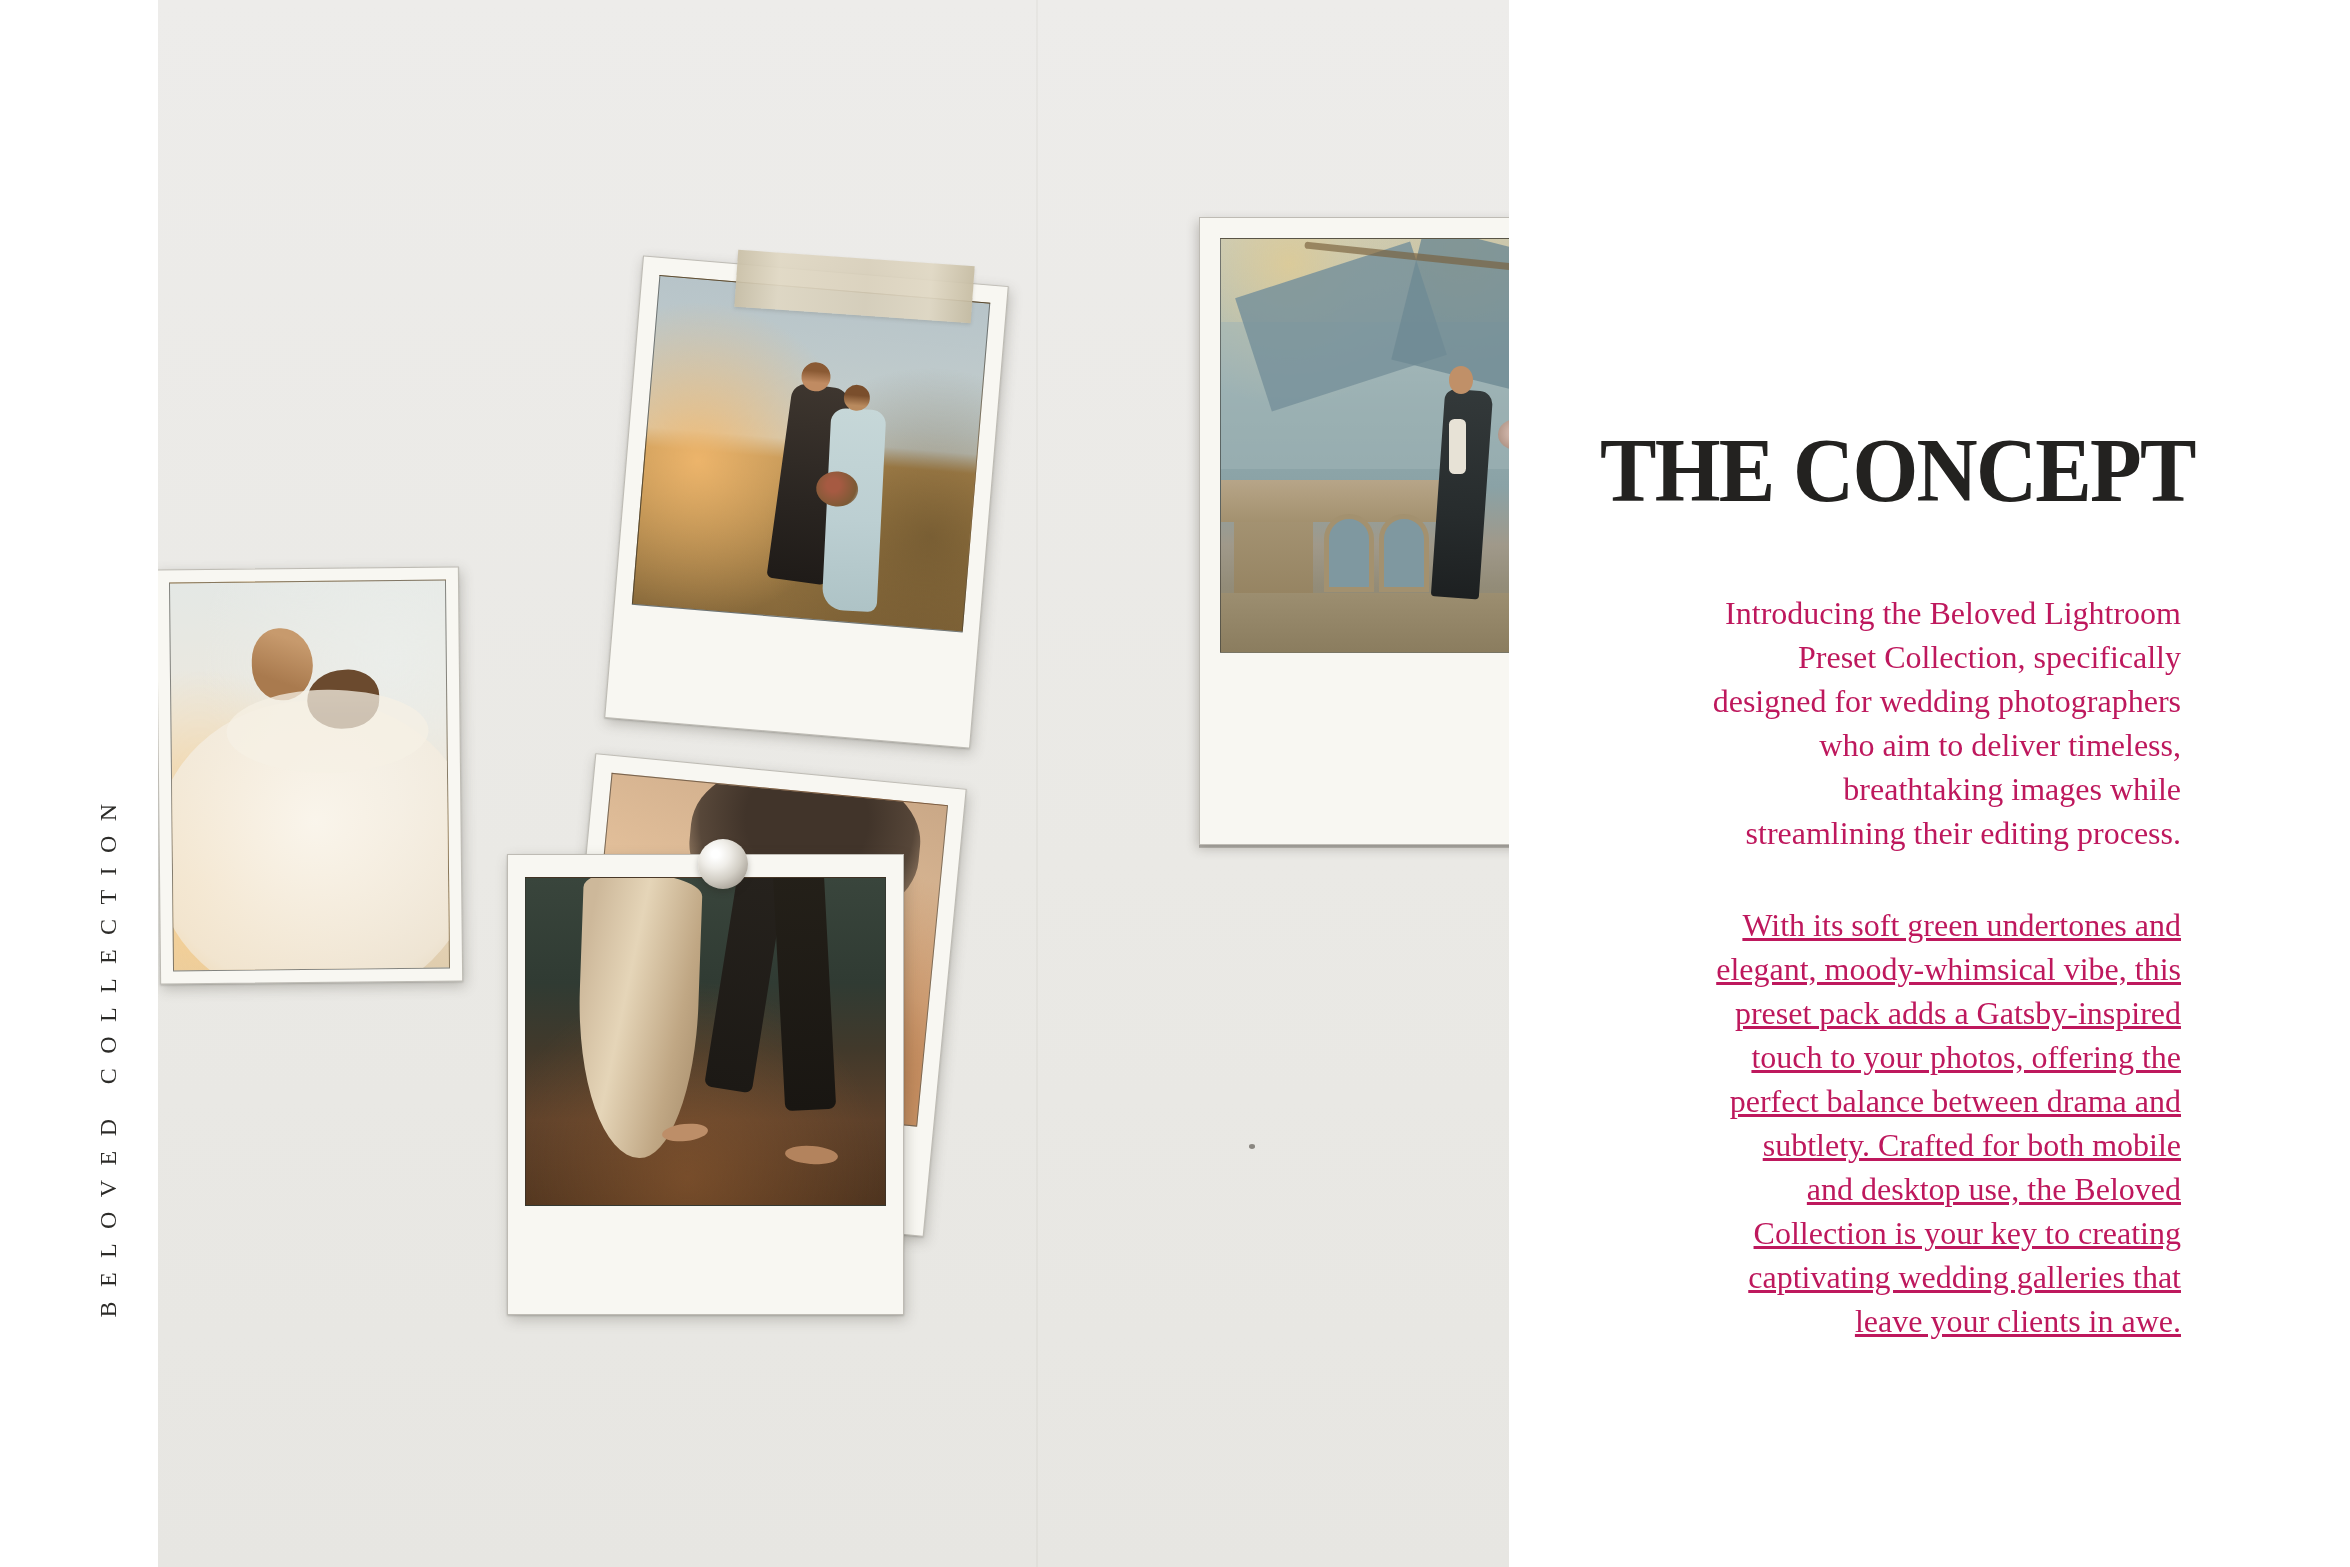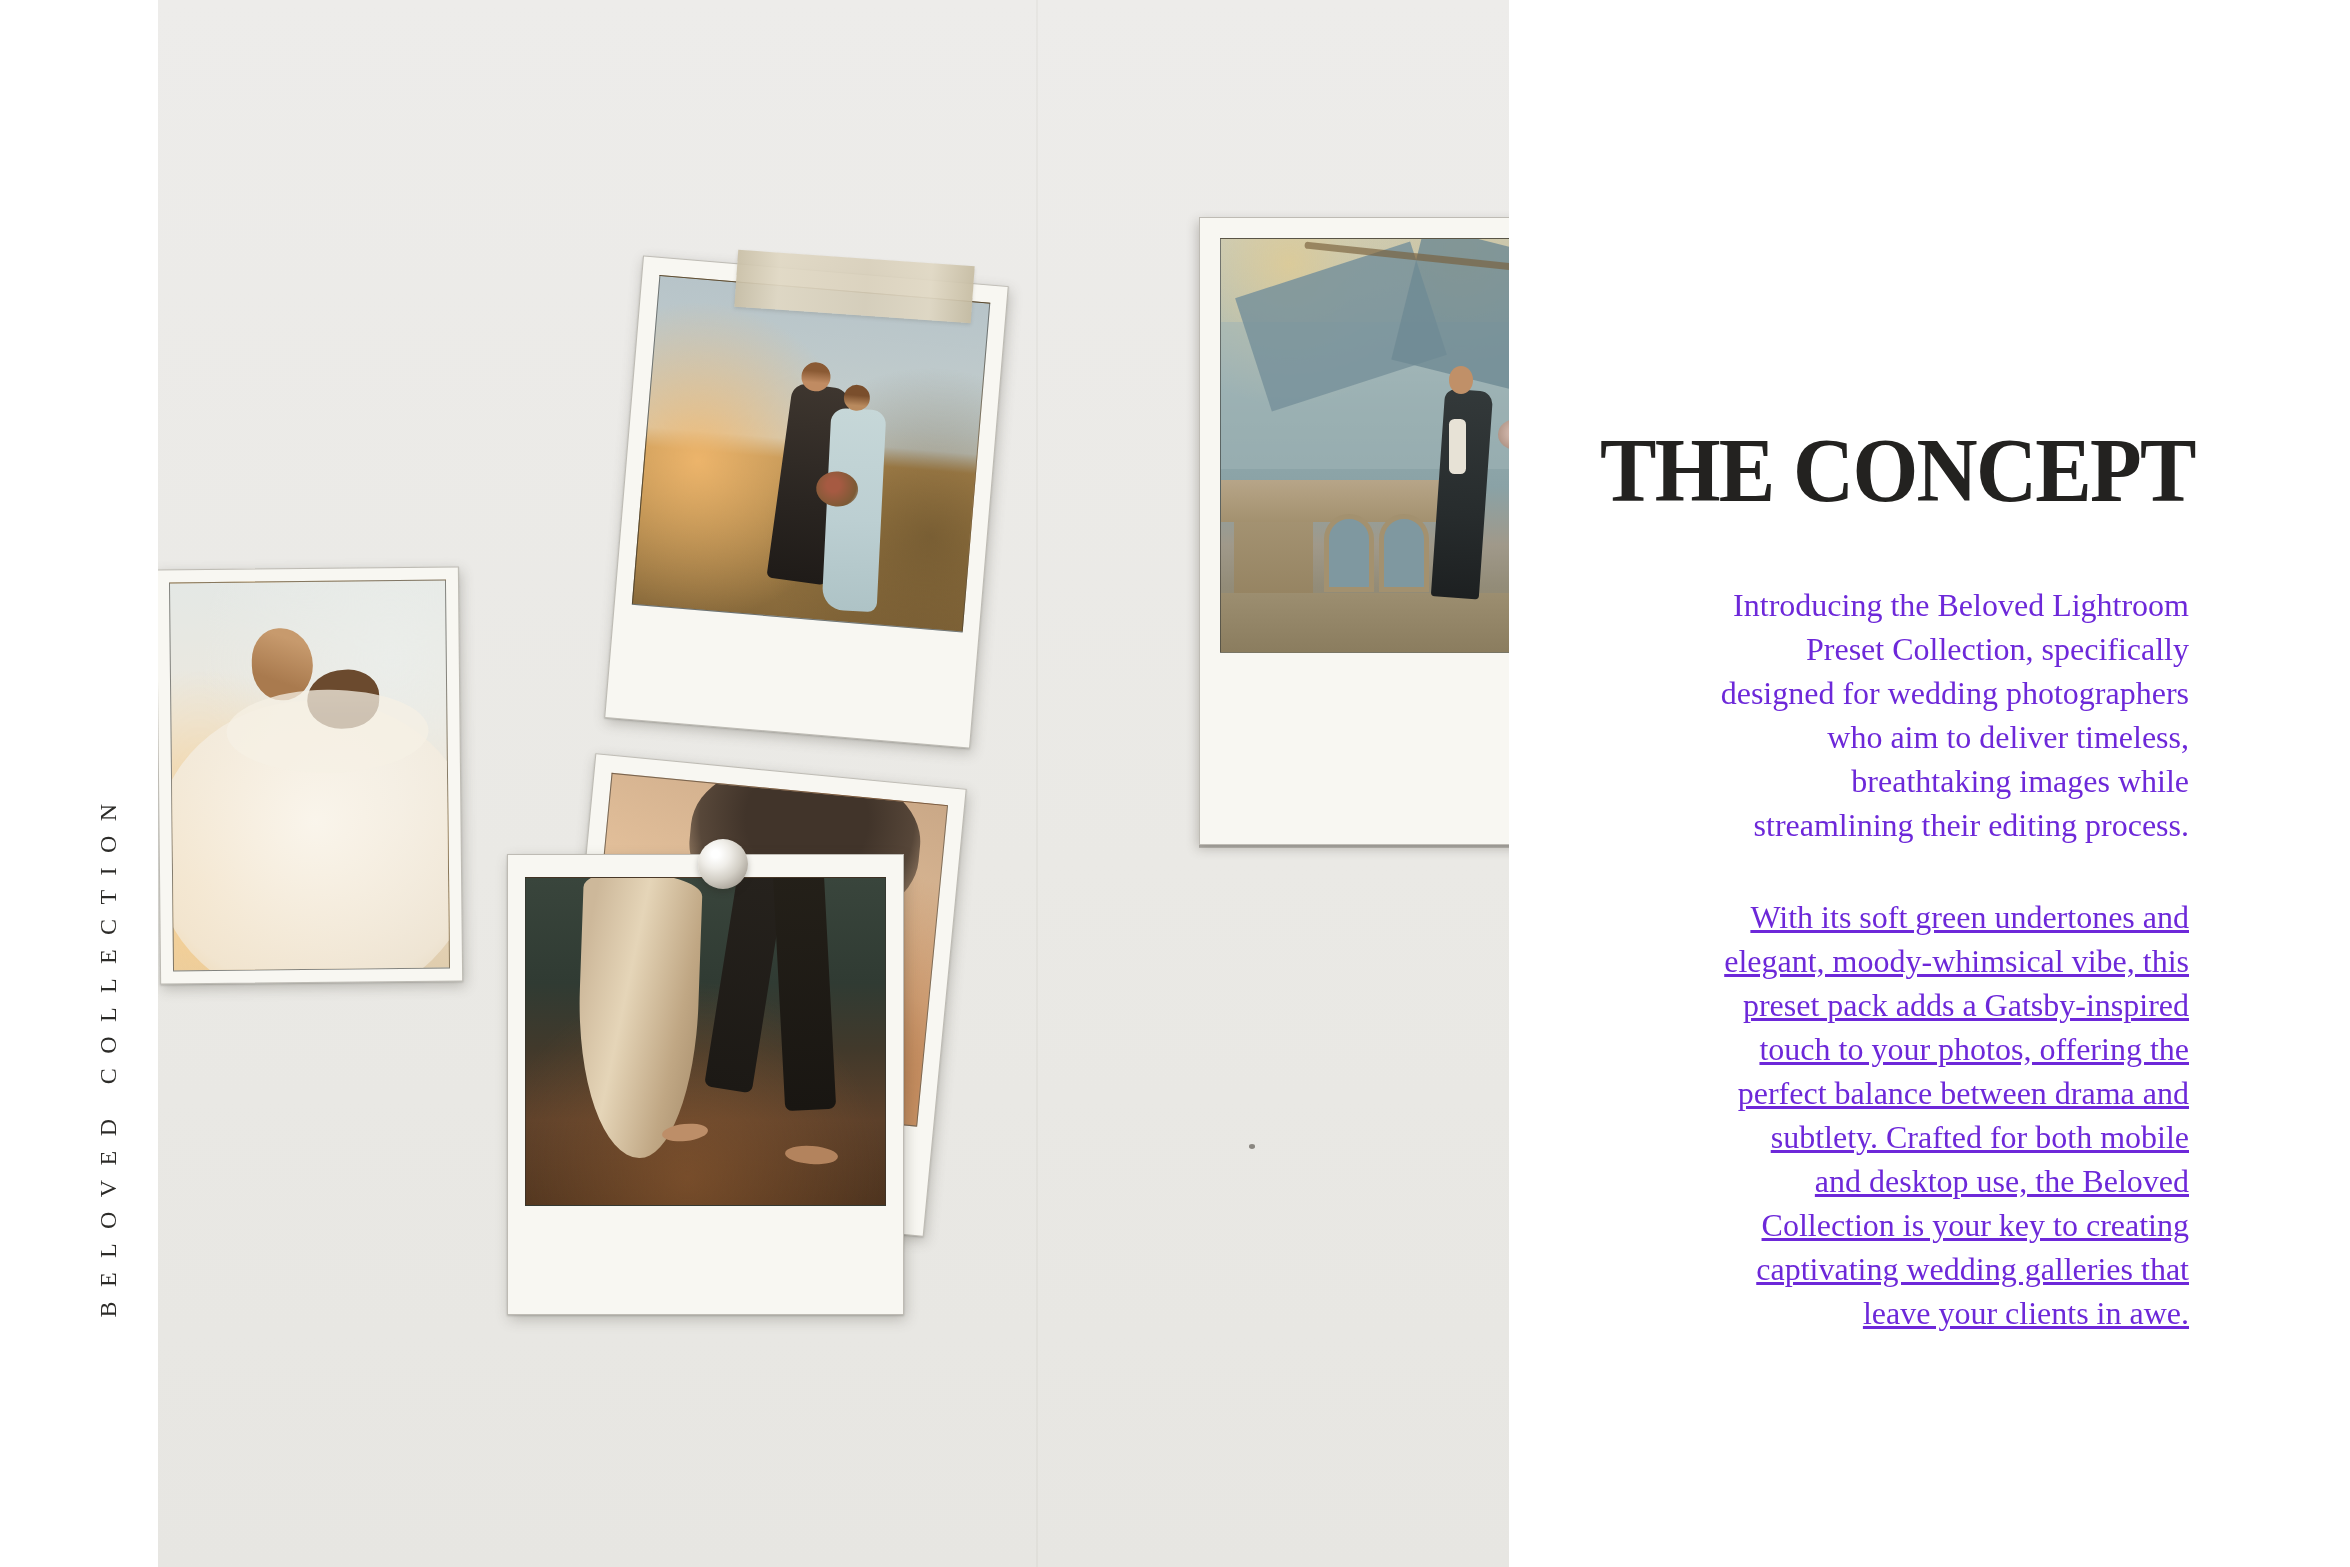"Introducing the Beloved Lightroom" .concept-para { color: #6d28d9 -> #be185d; margin: 8px -> 16px }
